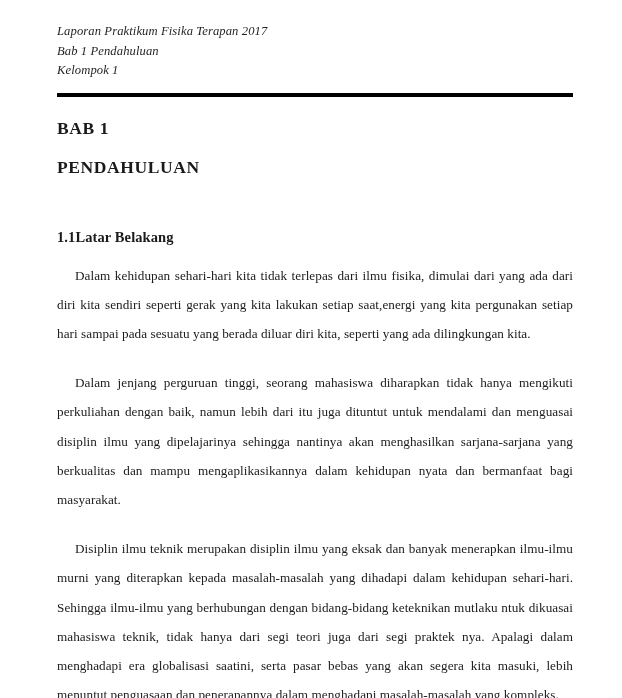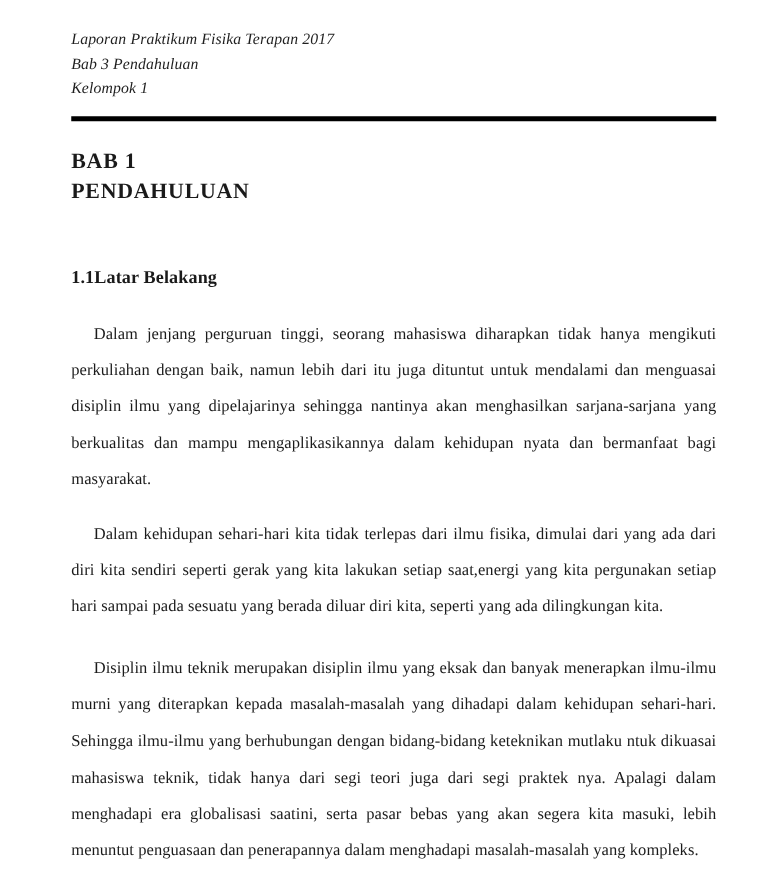"Bab 3 Pendahuluan" div.hline { text: 3 -> 1 }
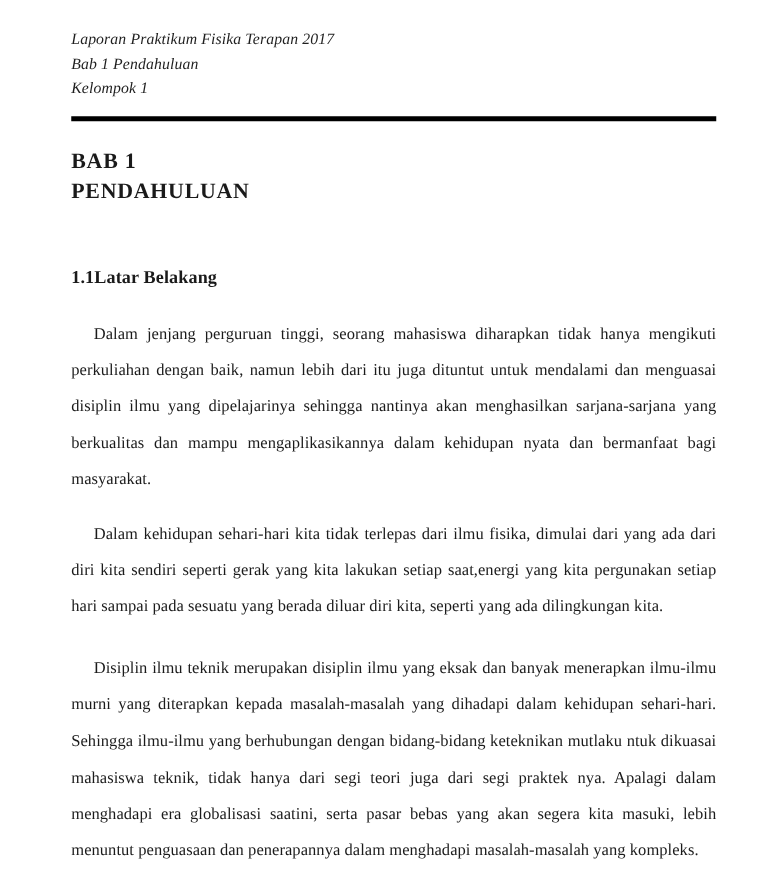"PENDAHULUAN" .chapter-title { margin-top: none -> 15px }
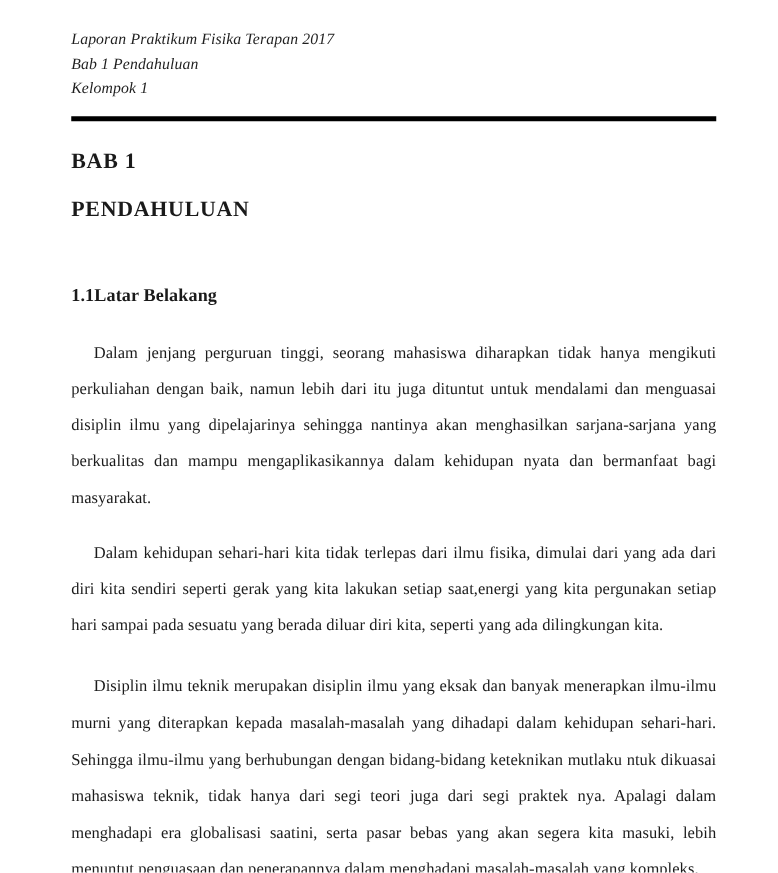"Dalam jenjang perguruan tinggi, seorang" p.body-par { order: before "Dalam kehidupan sehari-hari kita tidak" -> after "Dalam kehidupan sehari-hari kita tidak" }
